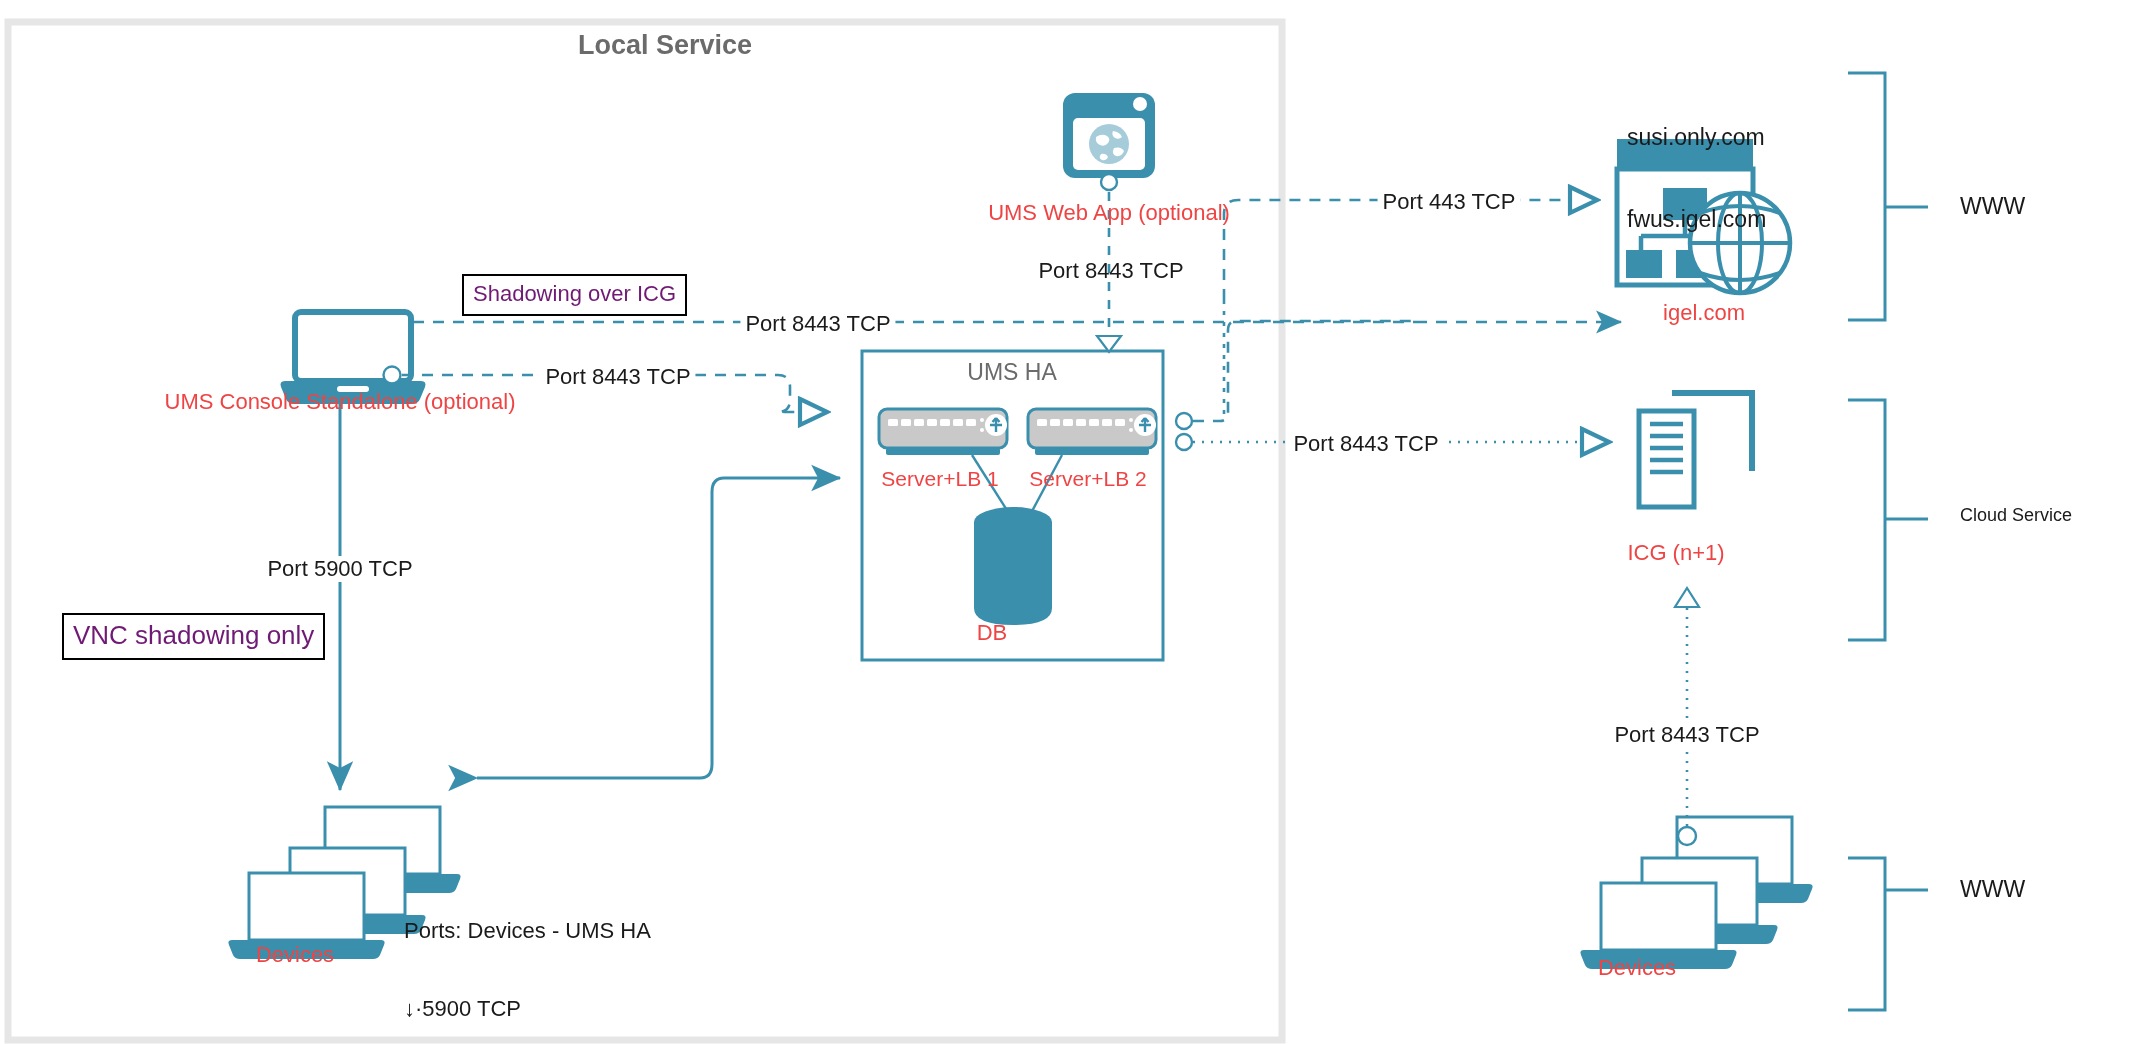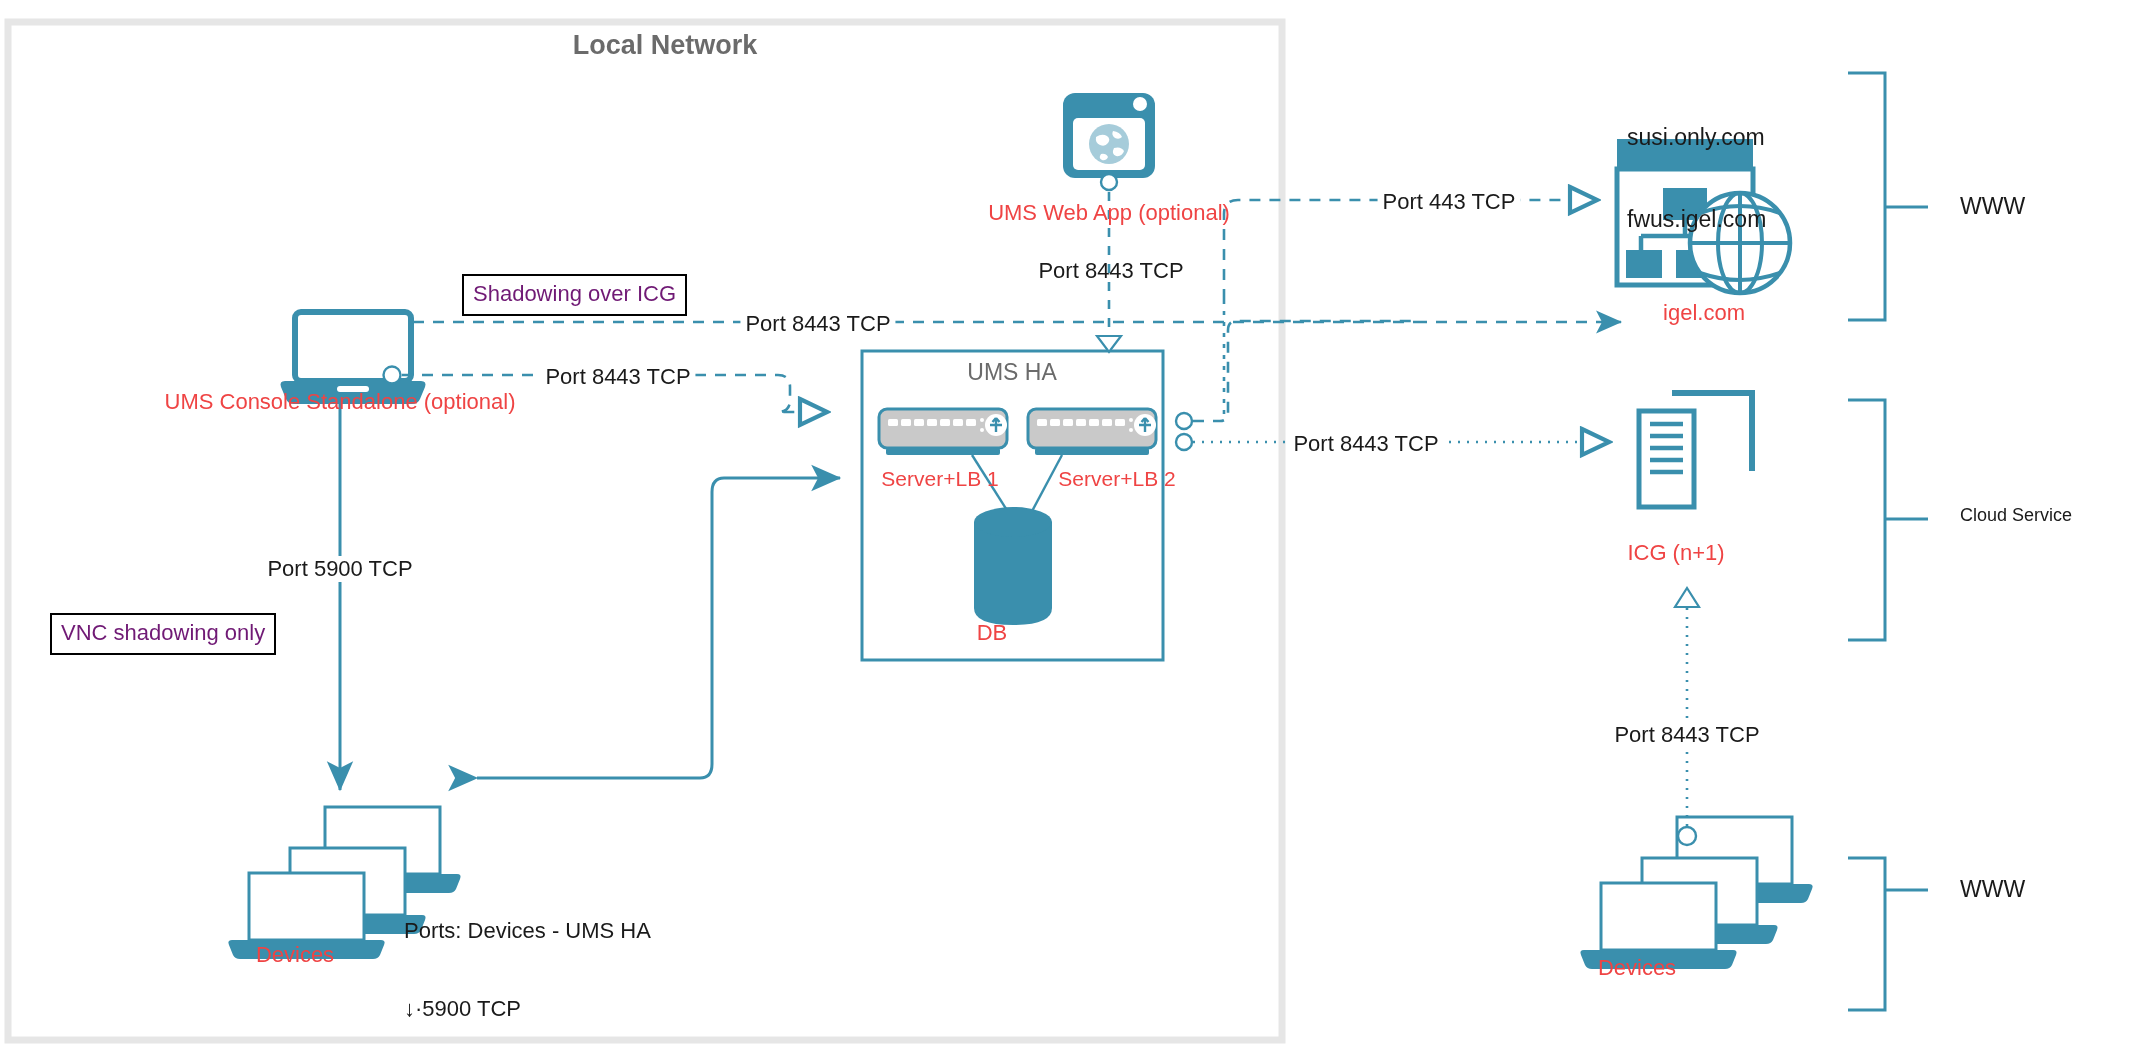"Local Network" div.lbl { text: Network -> Service }
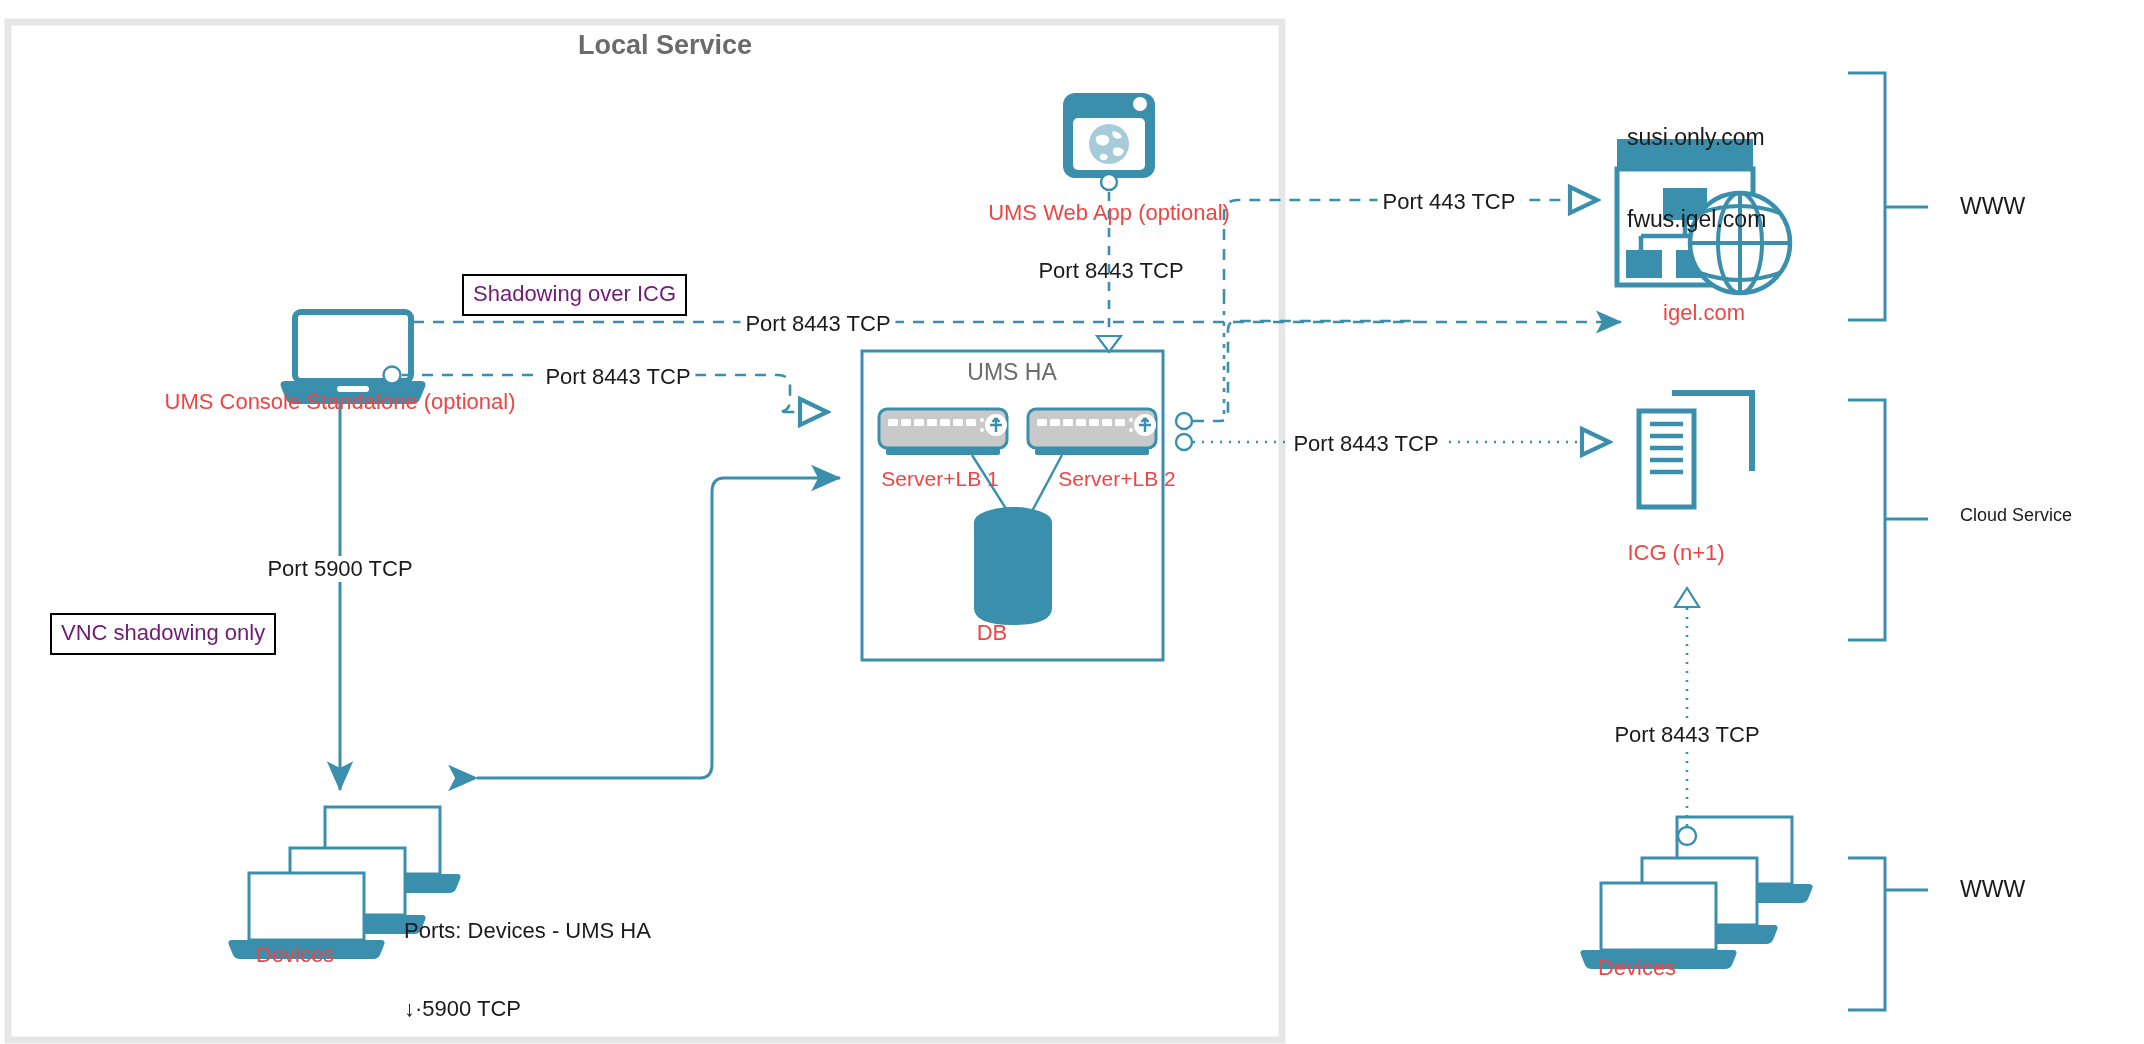"Server+LB 2" div.lbl { margin-left: 29px -> none }
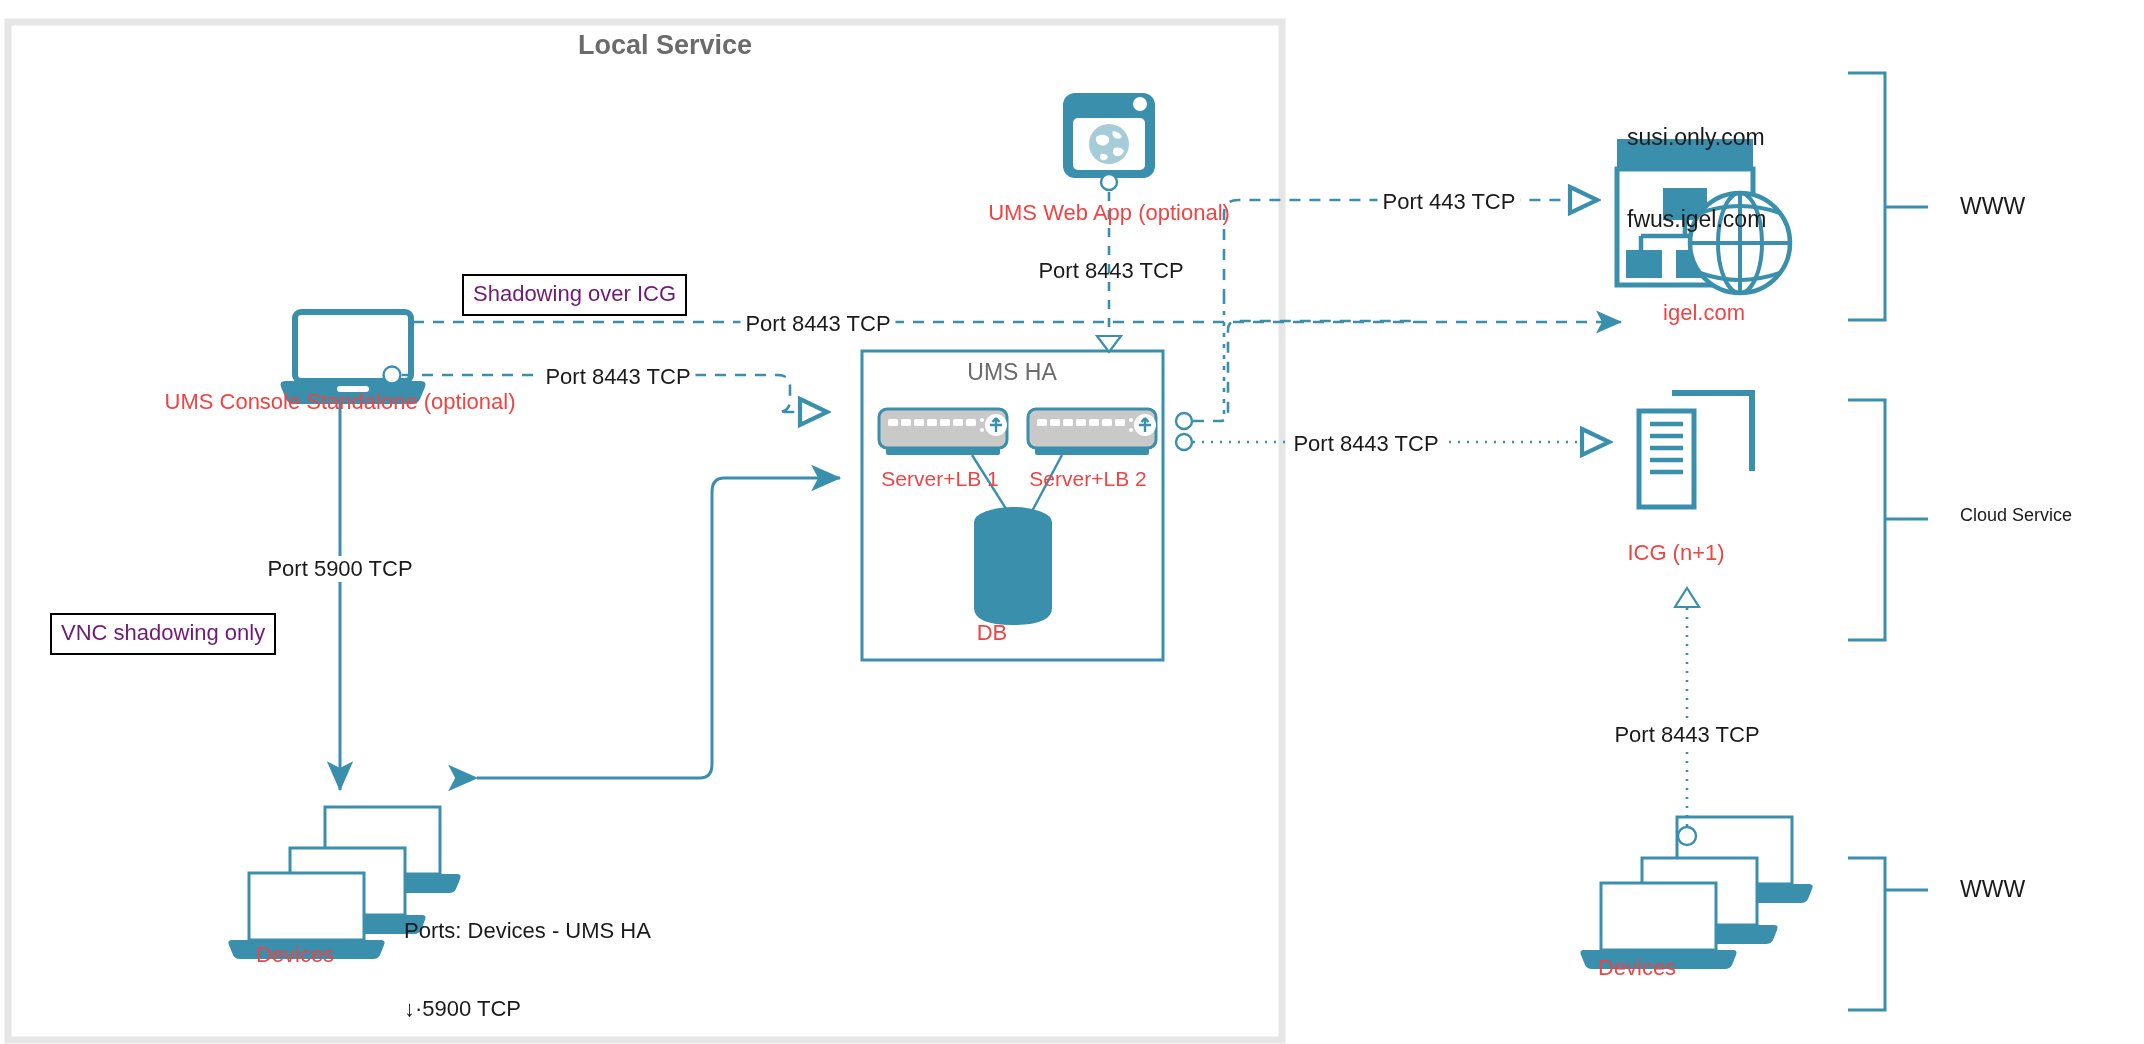"VNC shadowing only" div.boxlbl { font-size: 22px -> 26px; left: 50px -> 62px }
